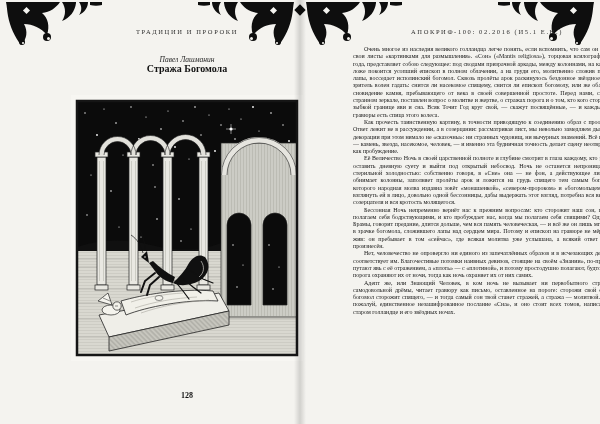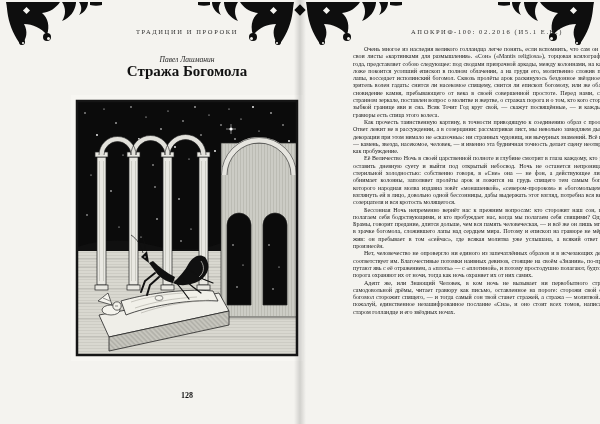"Стража Богомола" .article-title { font-size: 15px -> 10px }
